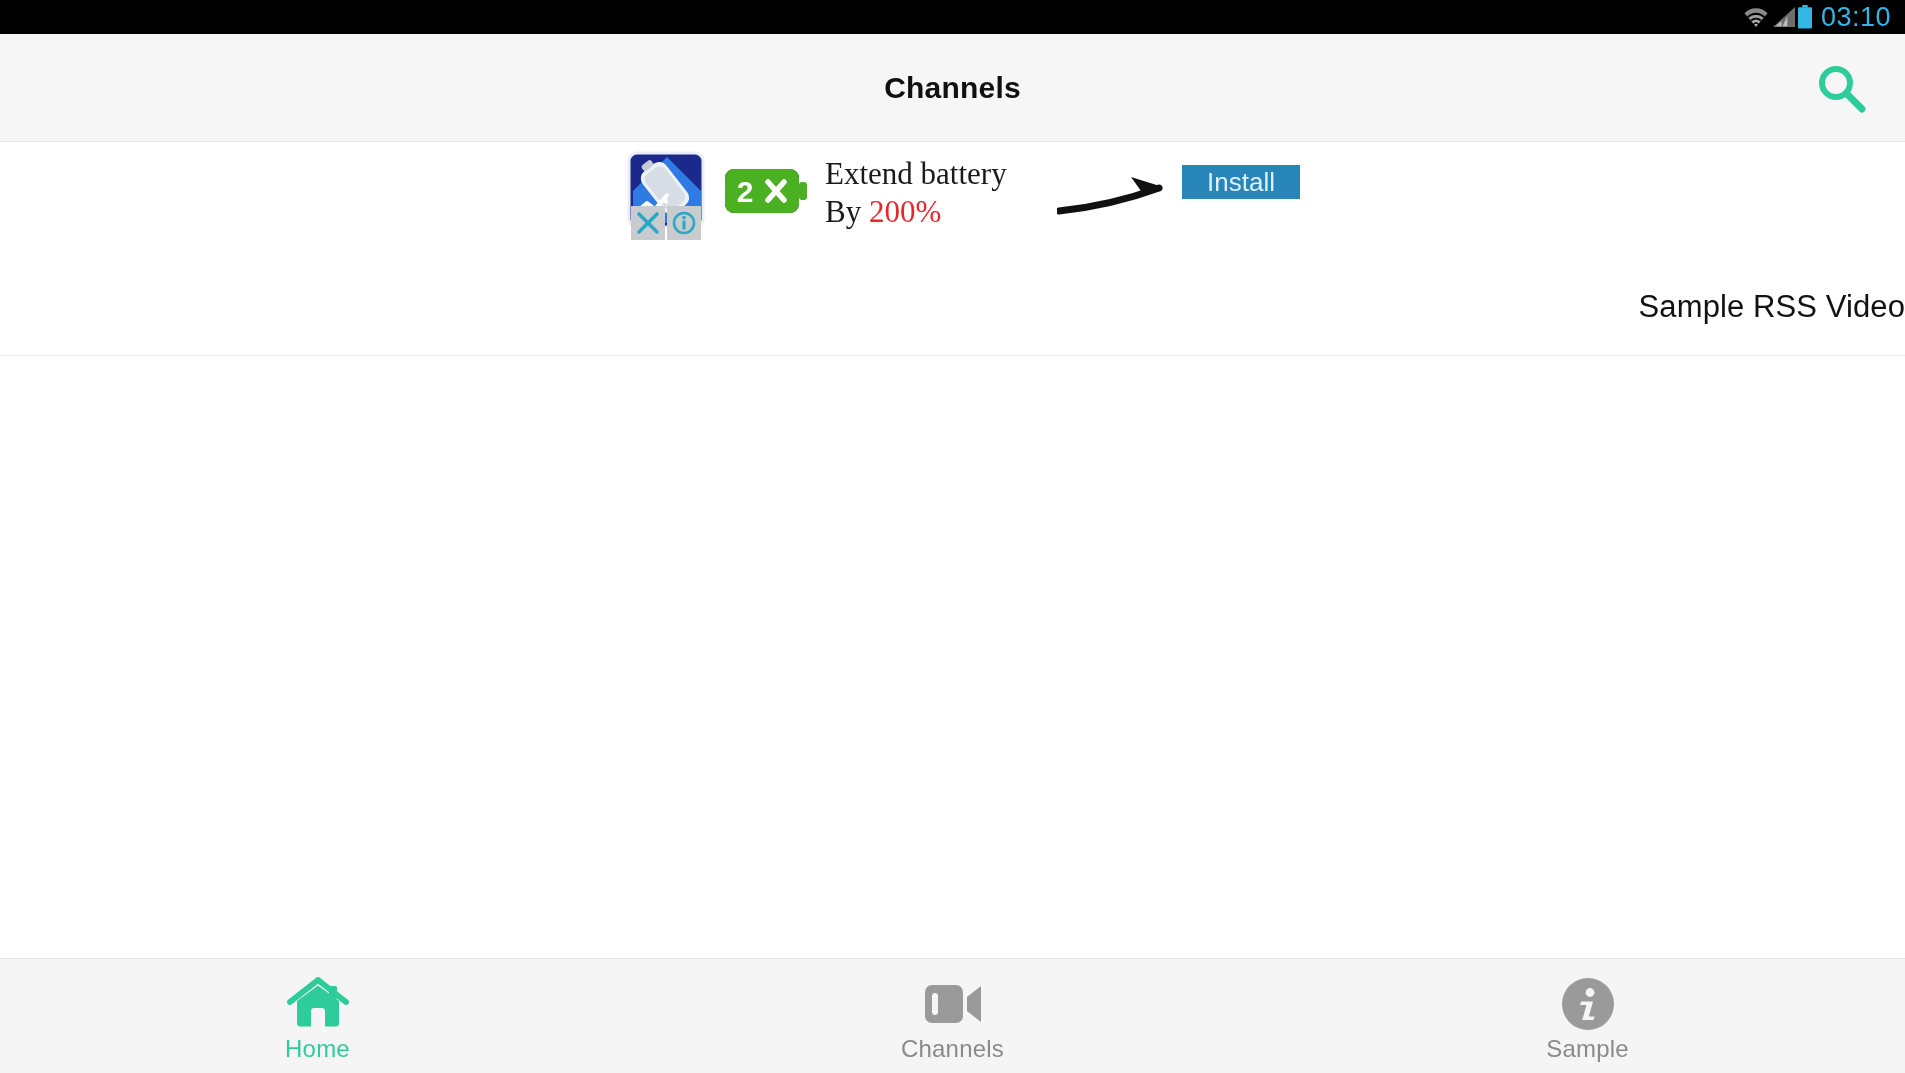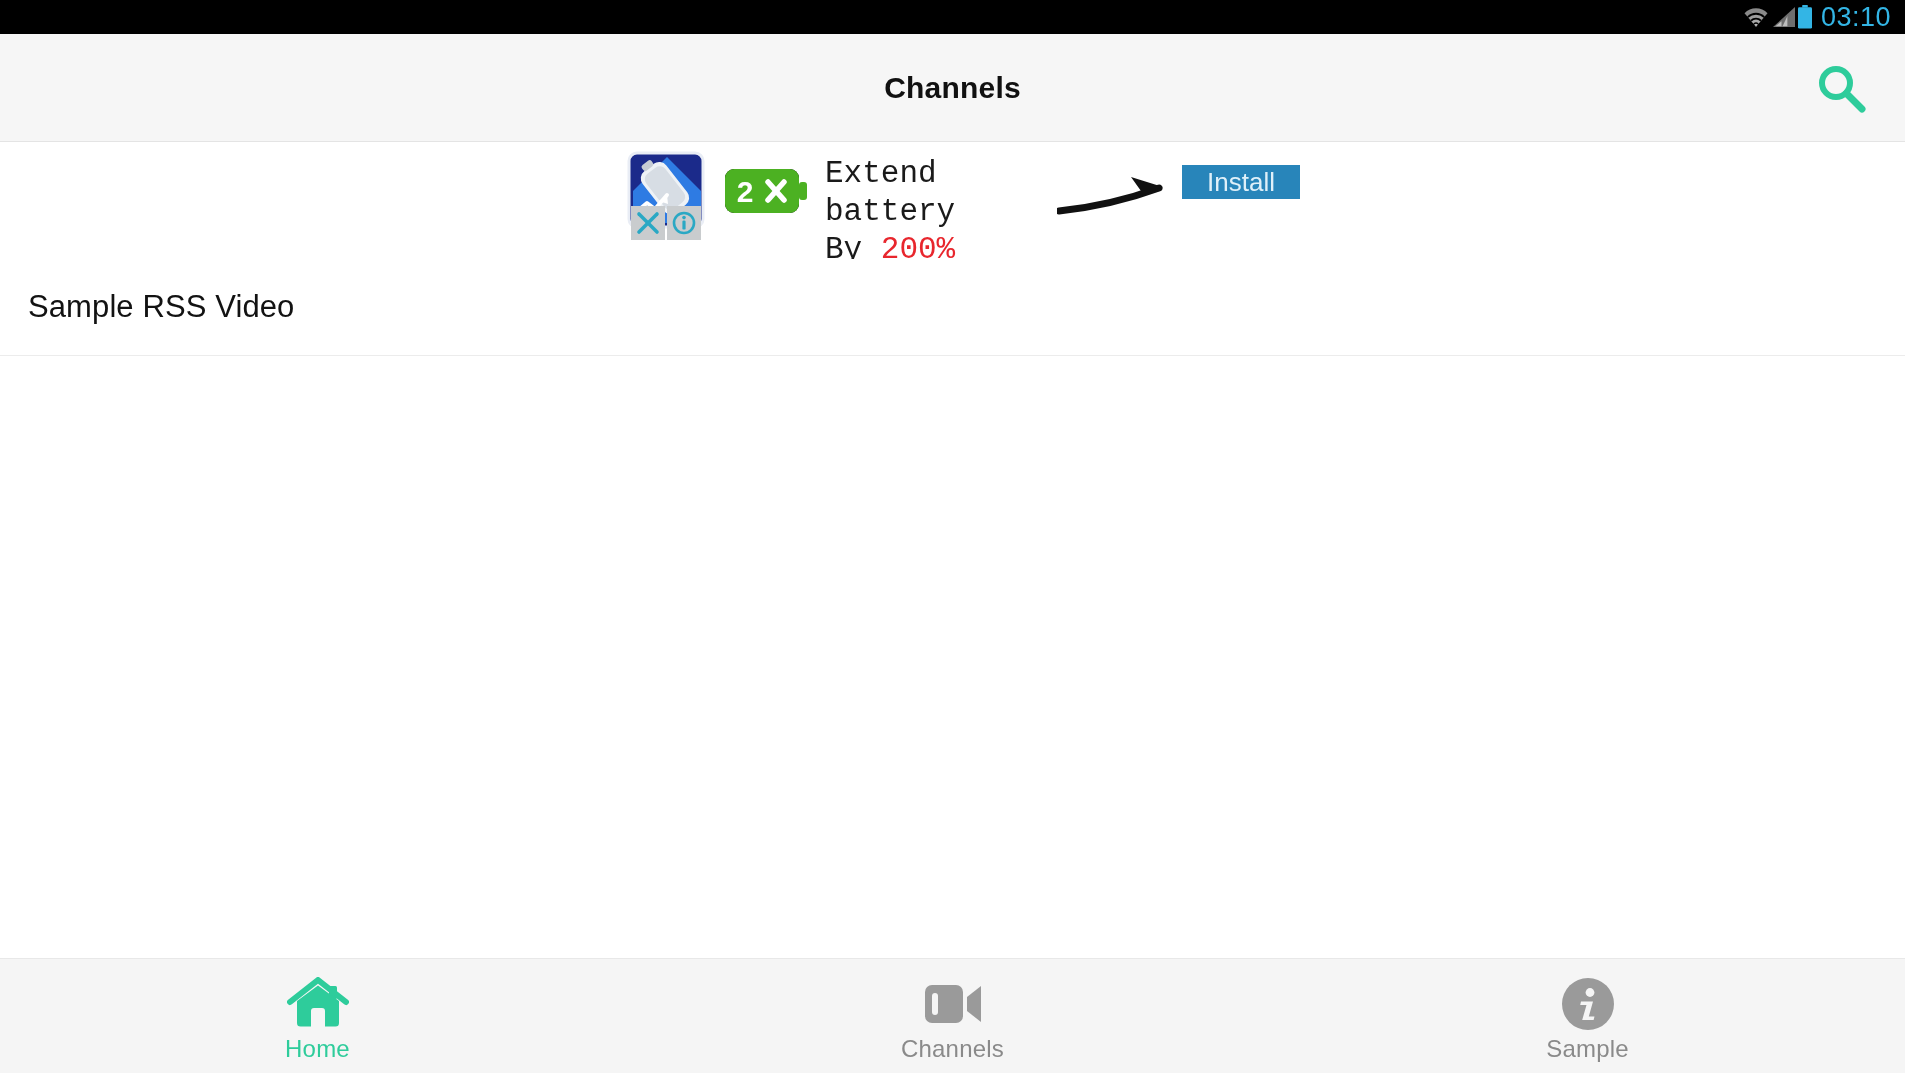"Extend battery" .ad-text { font-family: Liberation Mono, monospace -> Liberation Serif, serif }
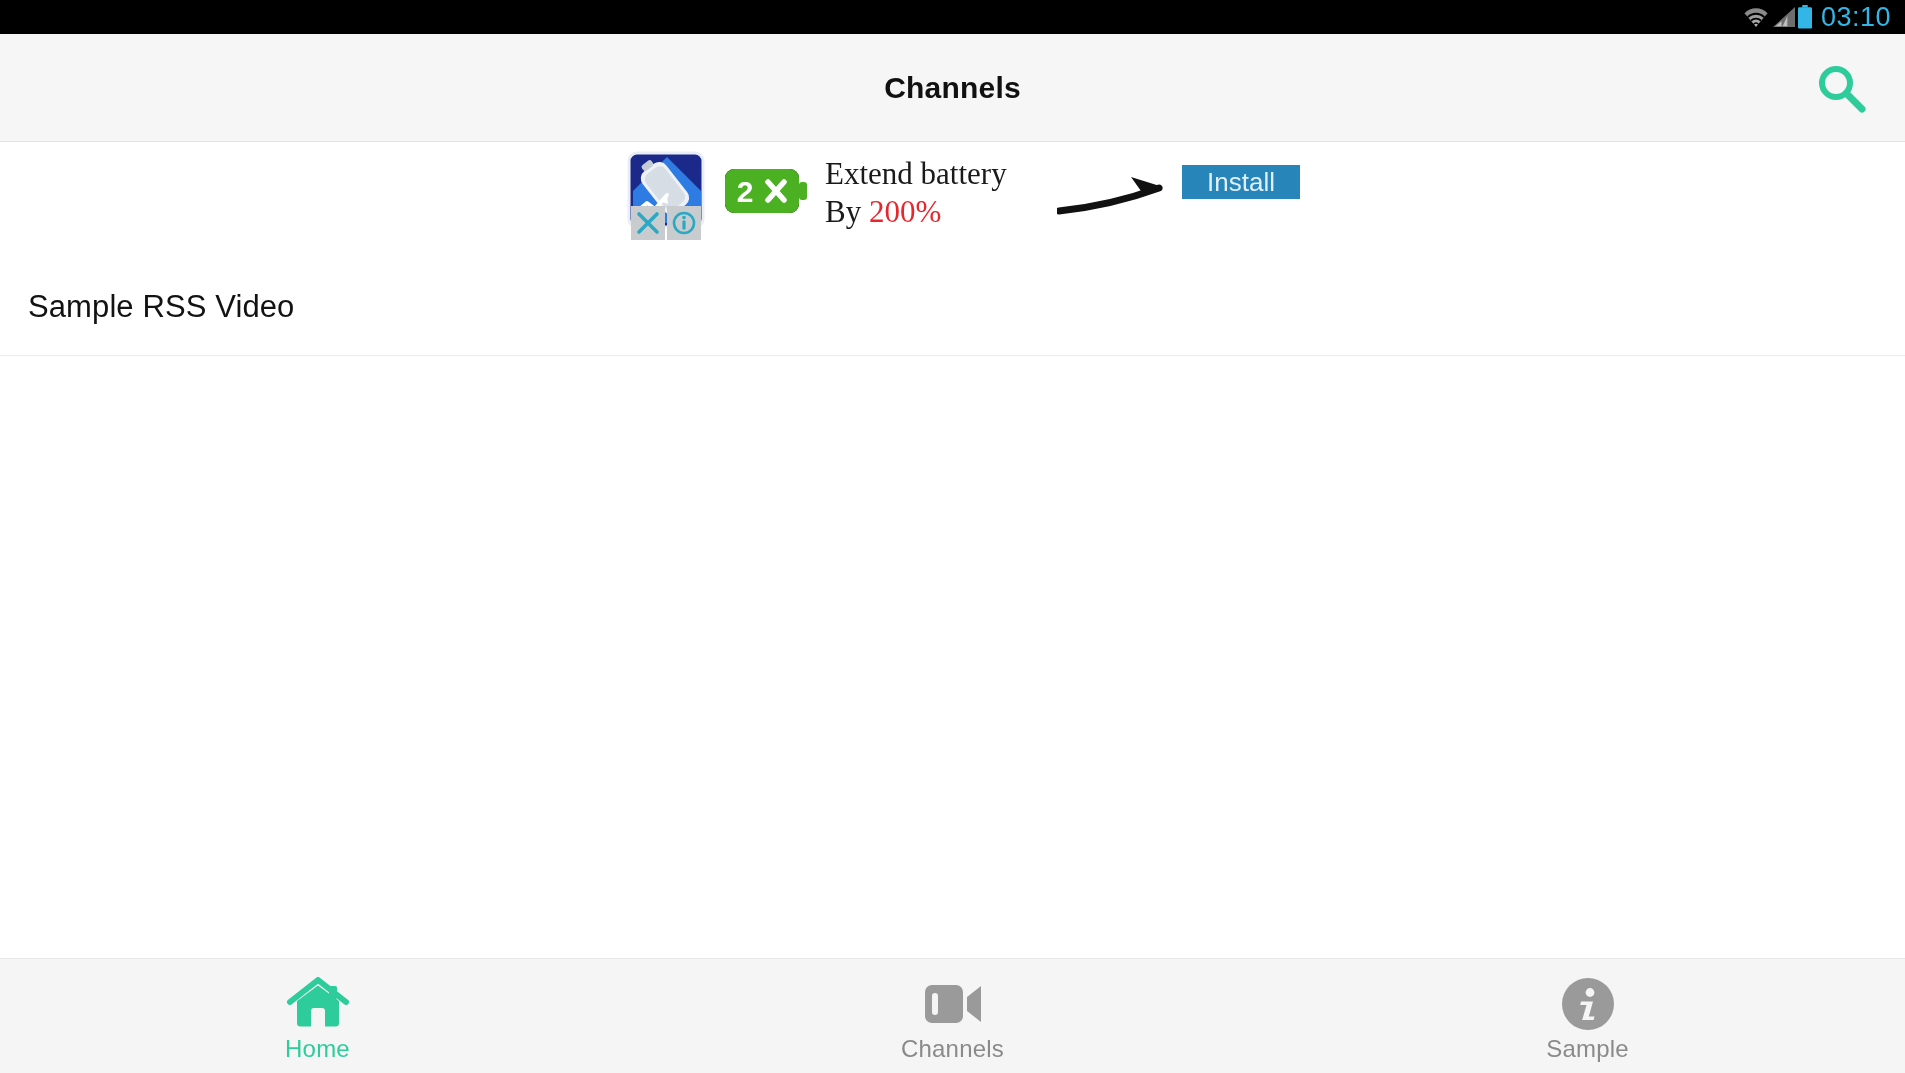"Sample RSS Video" .list-item { justify-content: none -> flex-end }
